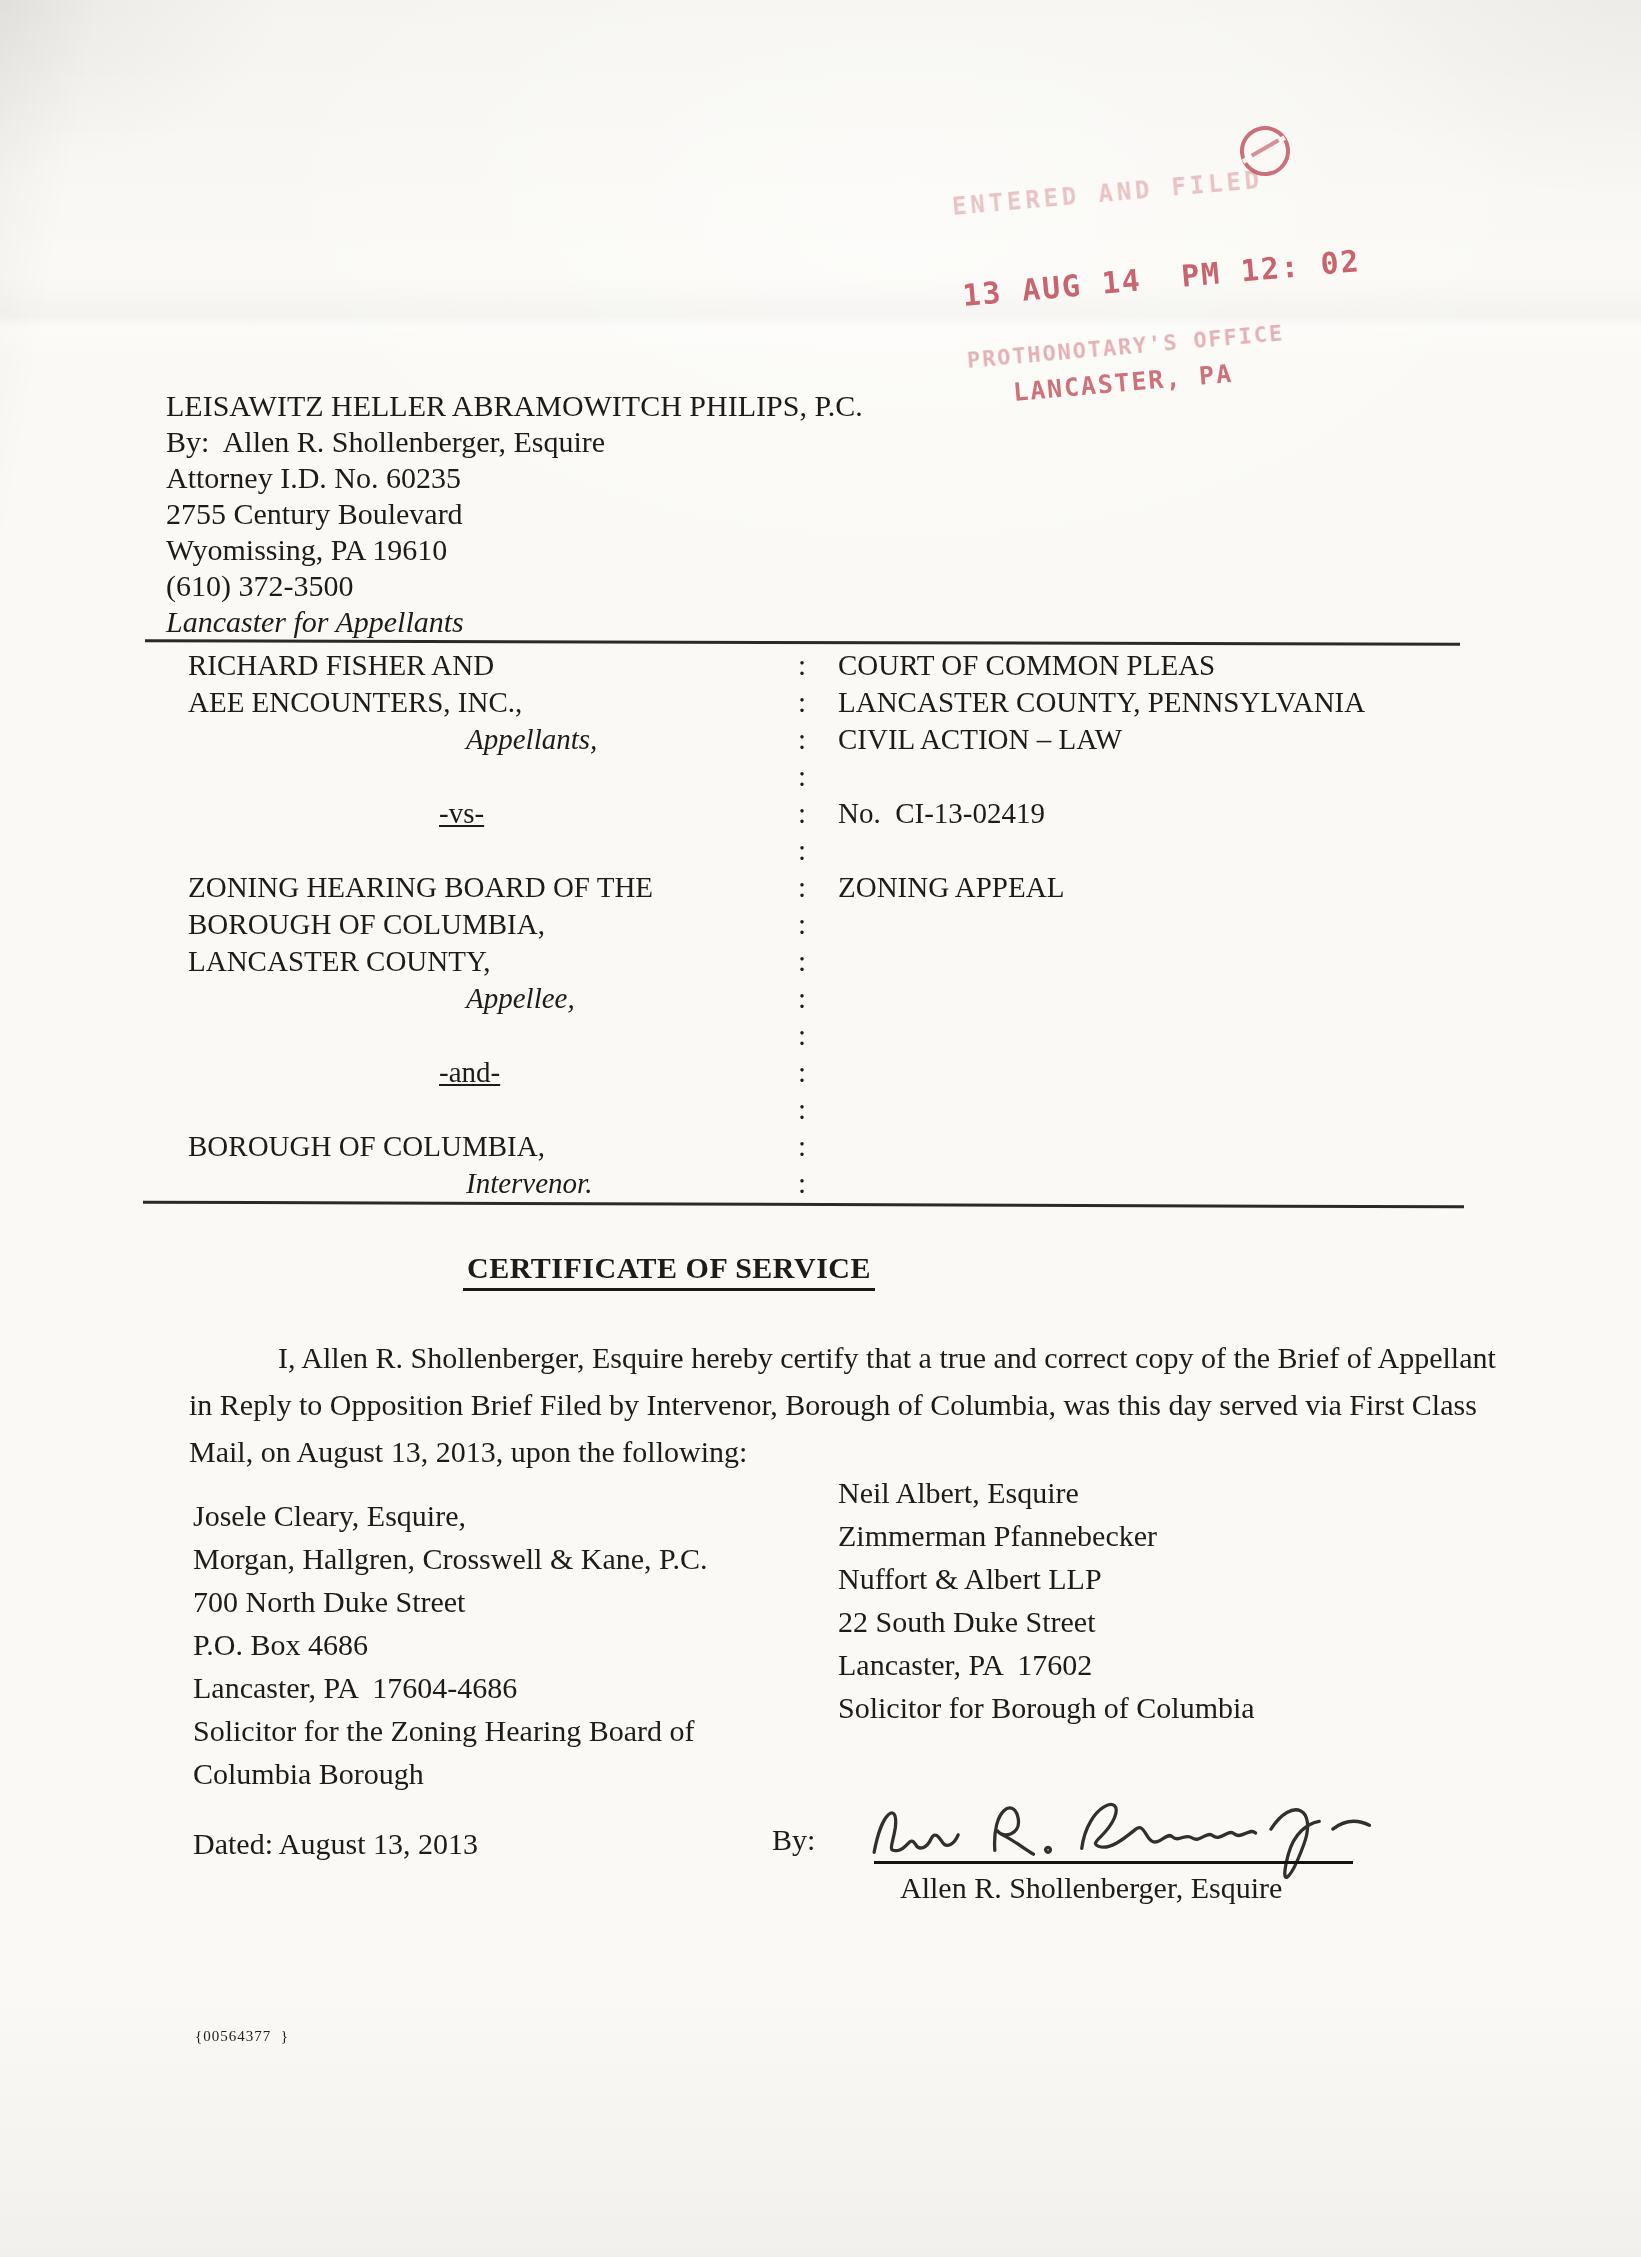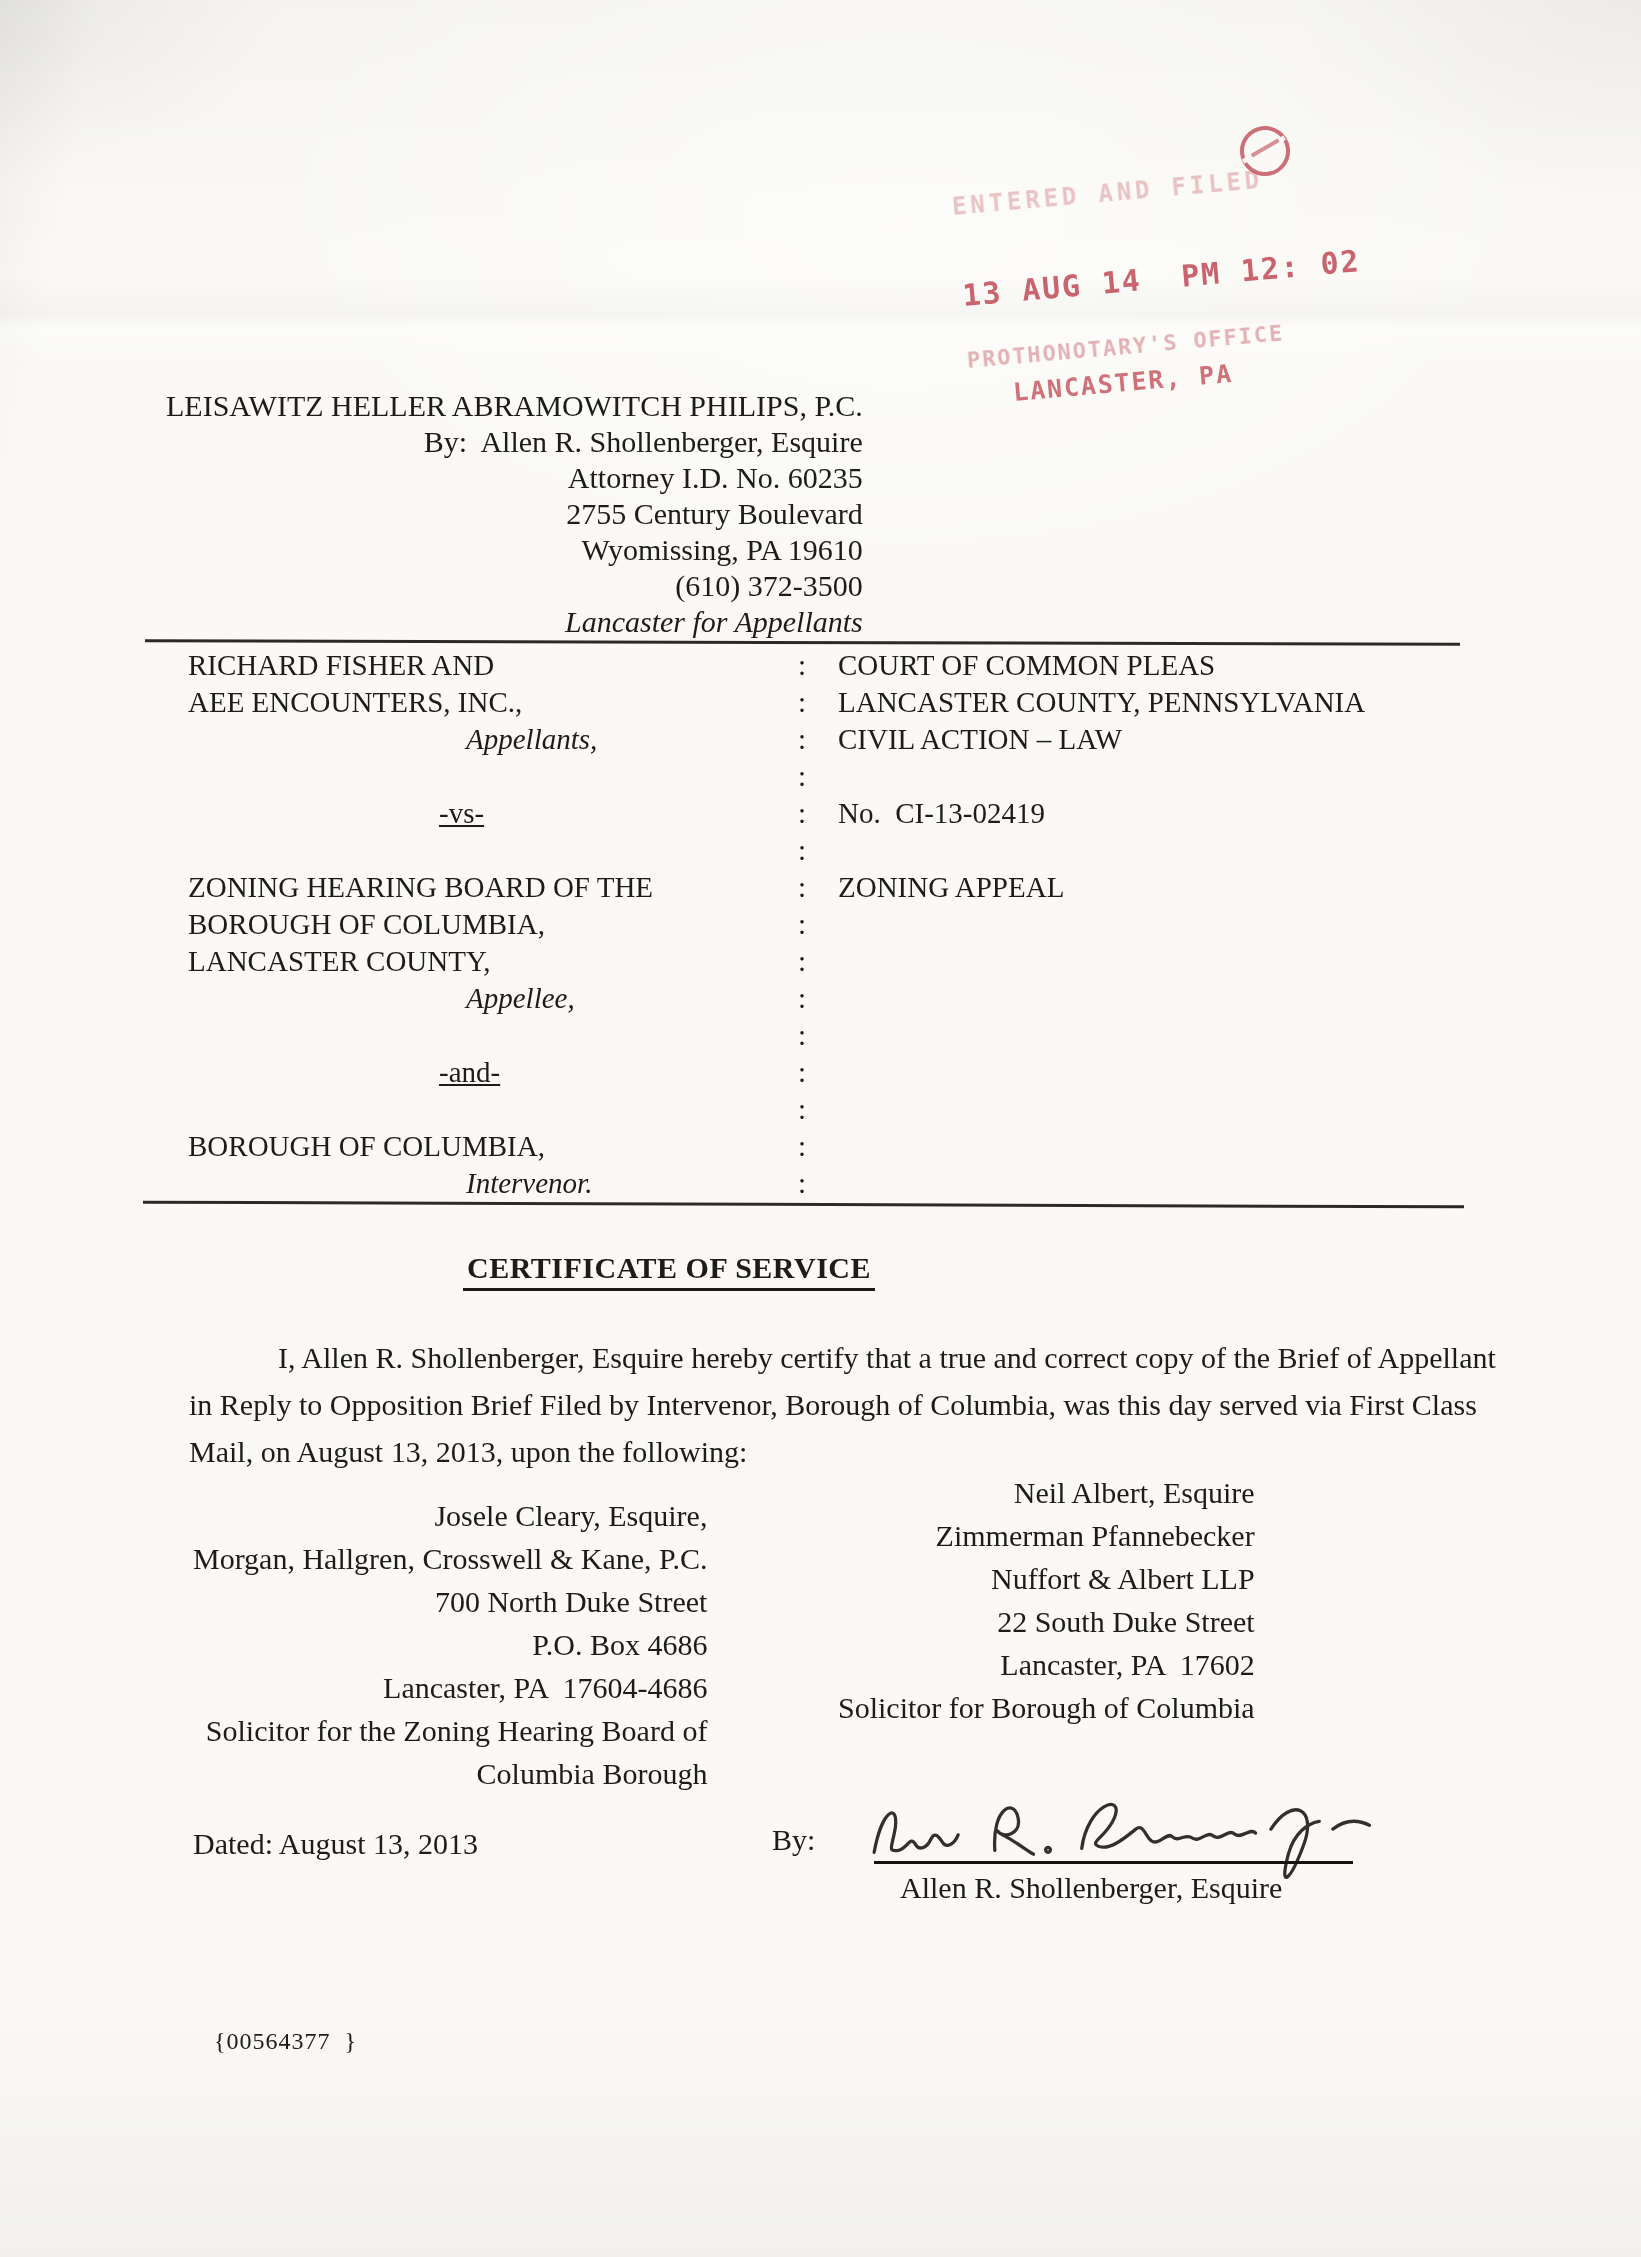"LEISAWITZ HELLER ABRAMOWITCH PHILIPS," .pre { text-align: right -> none }
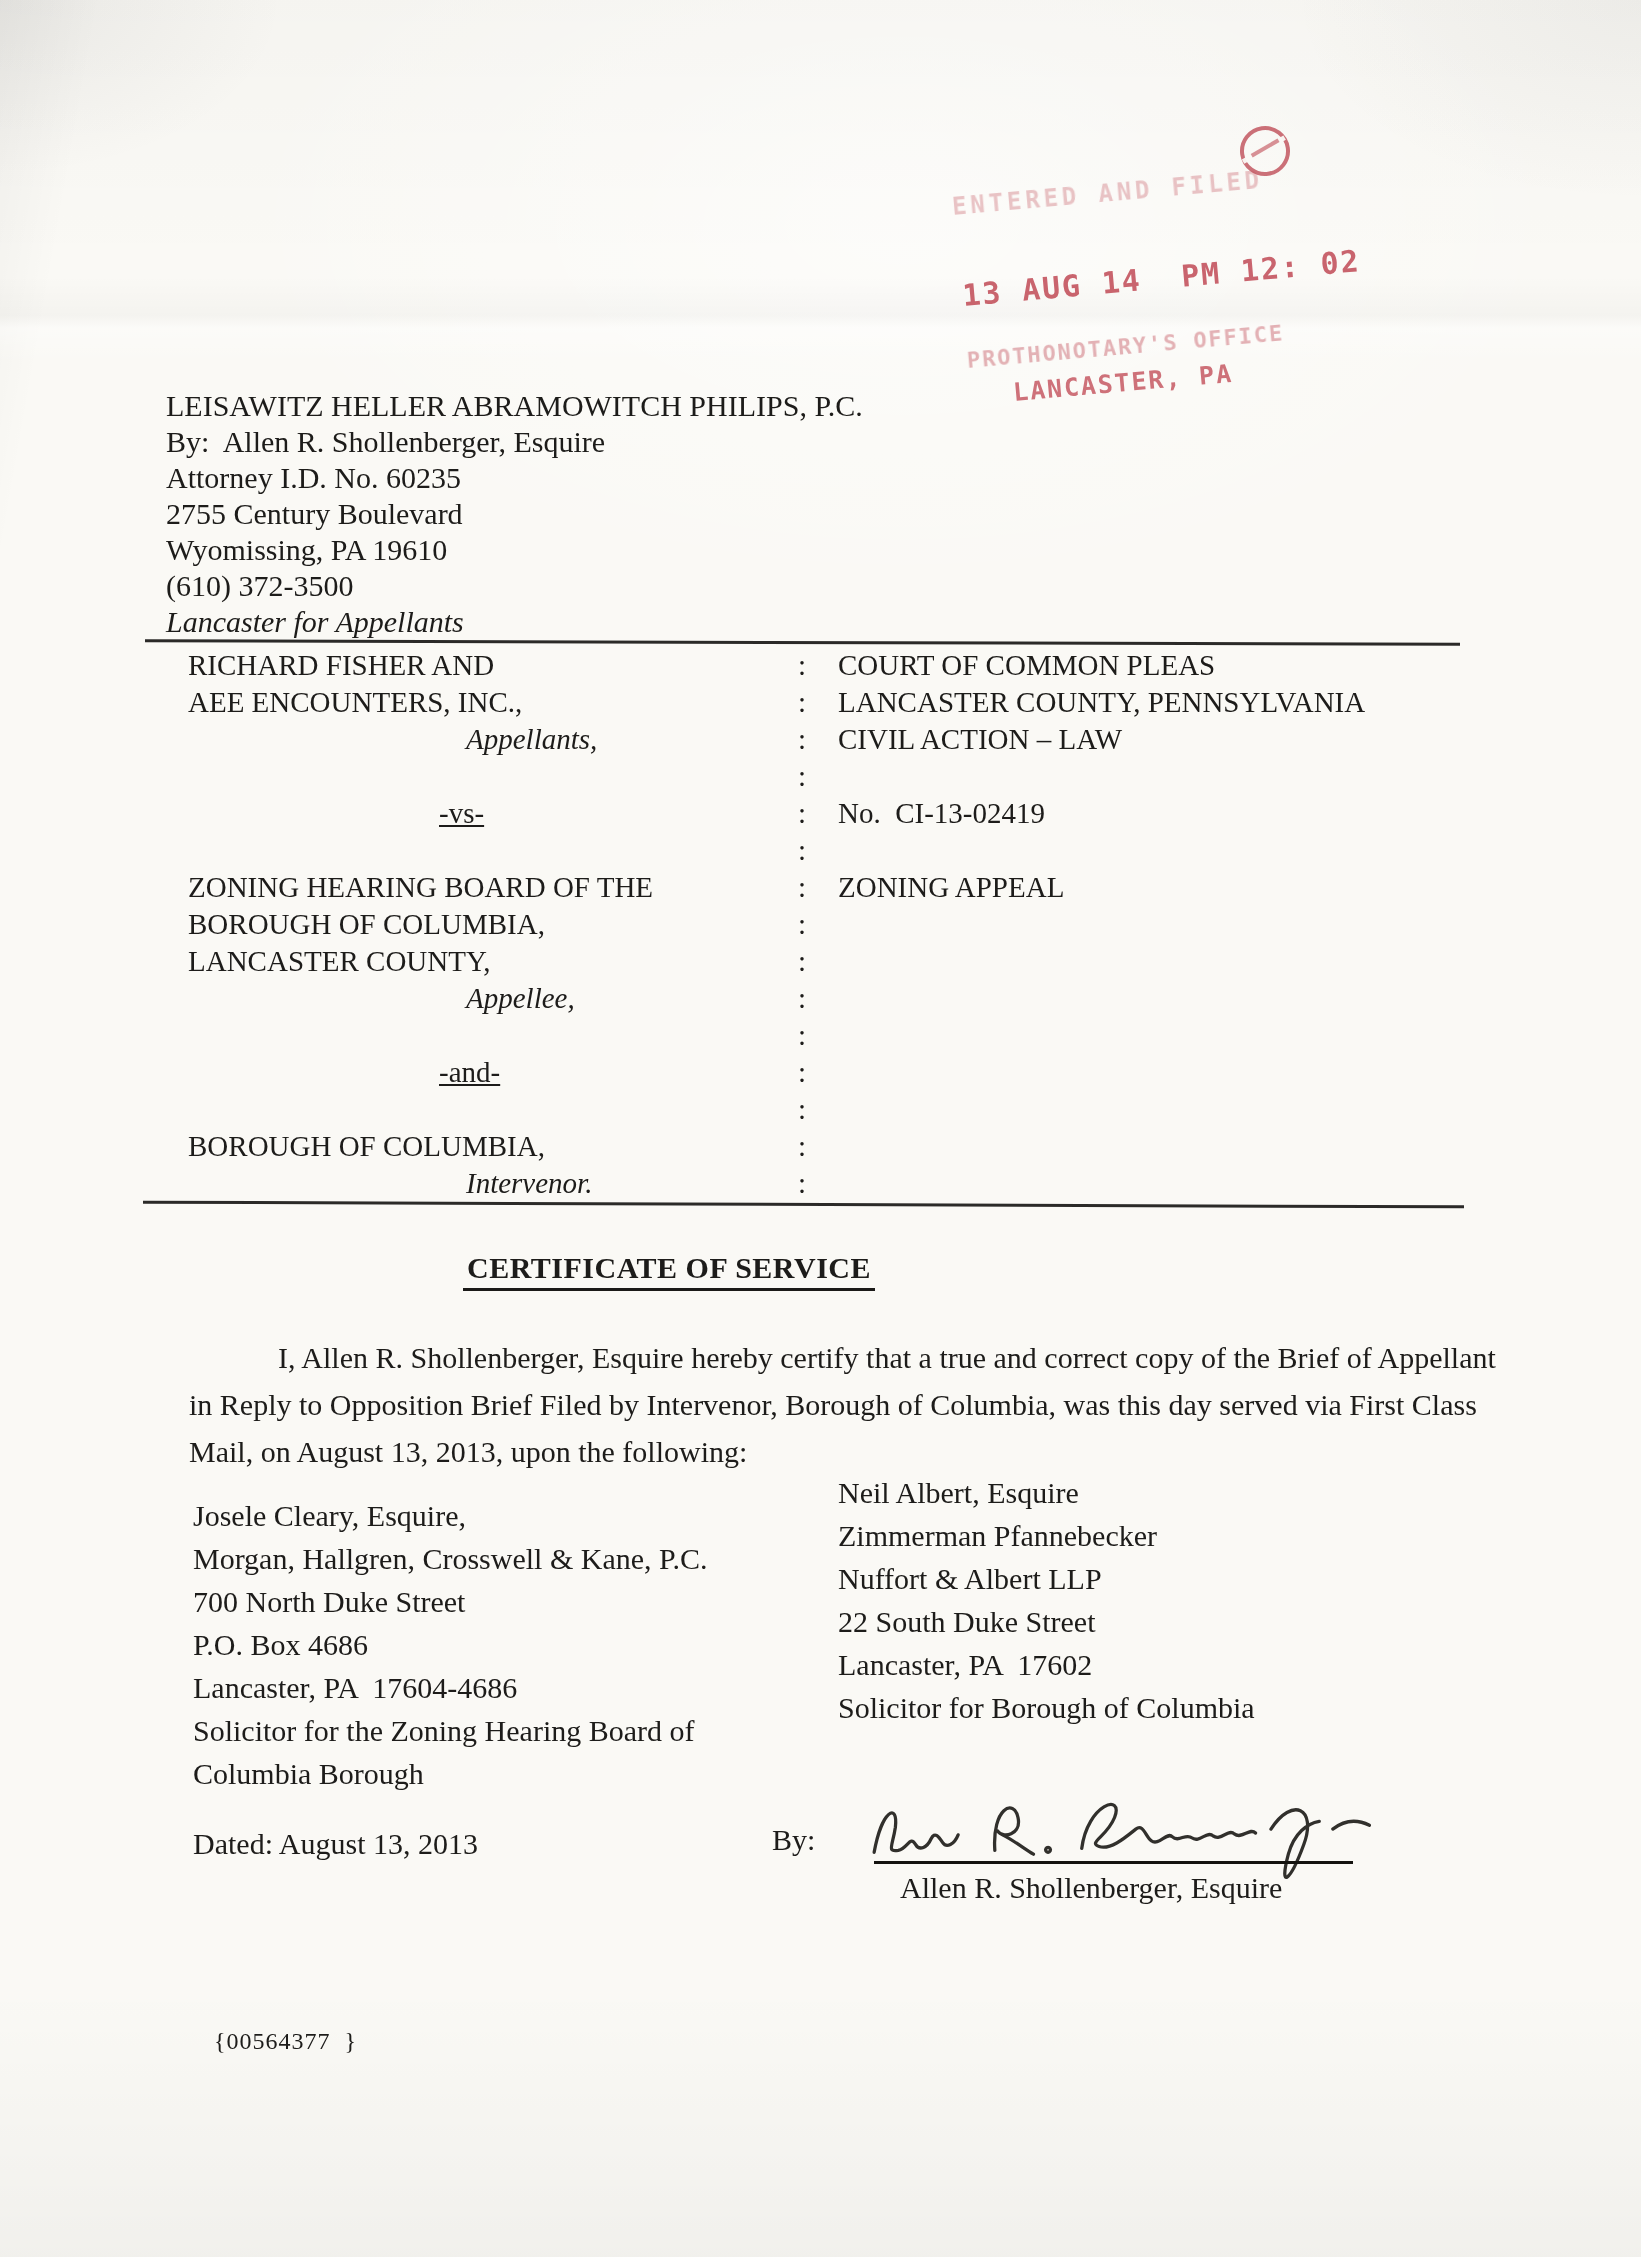"{00564377 }" .footer-id { font-size: 24px -> 15px; margin-left: 19px -> none }
